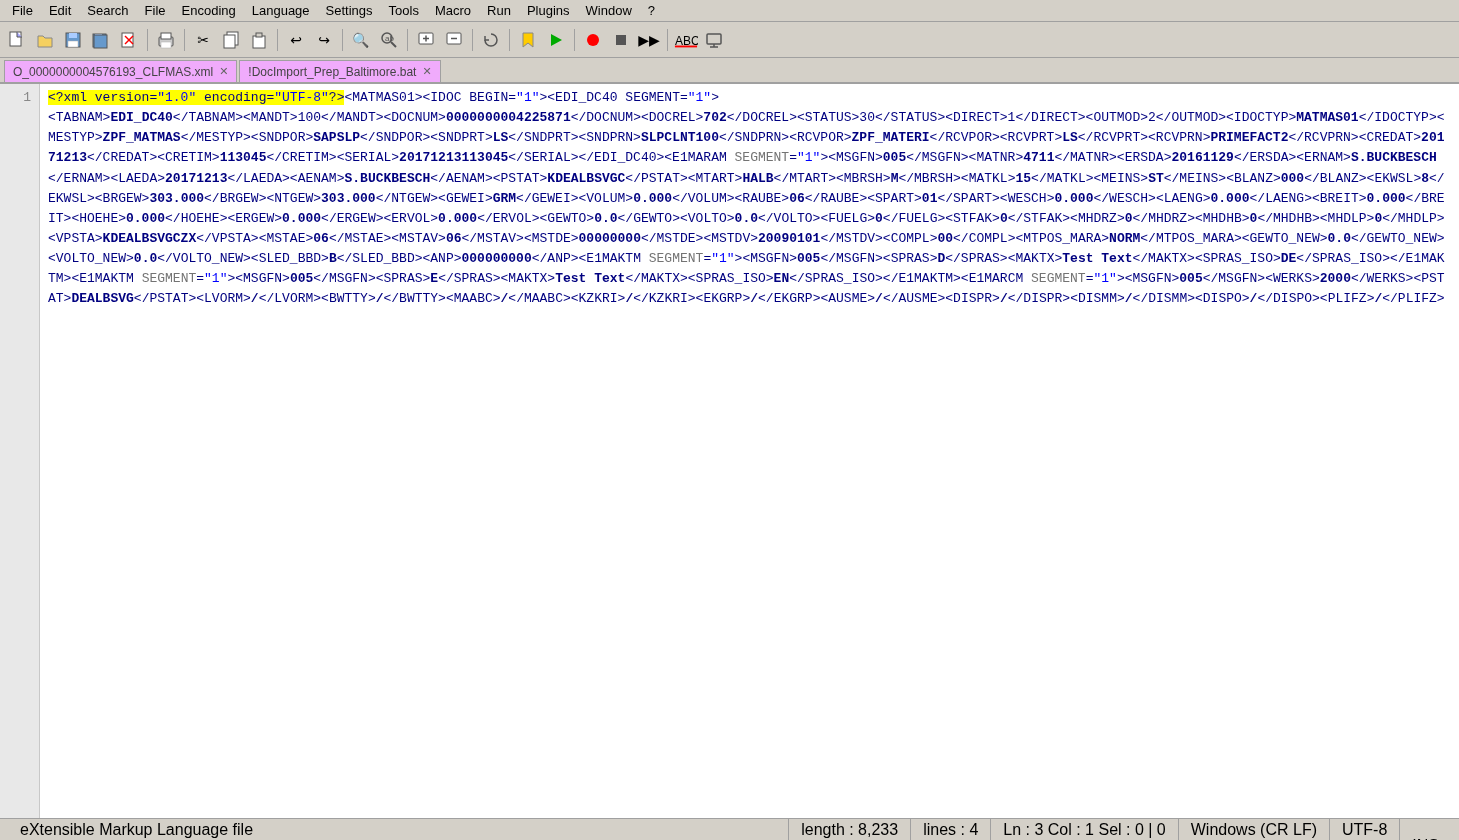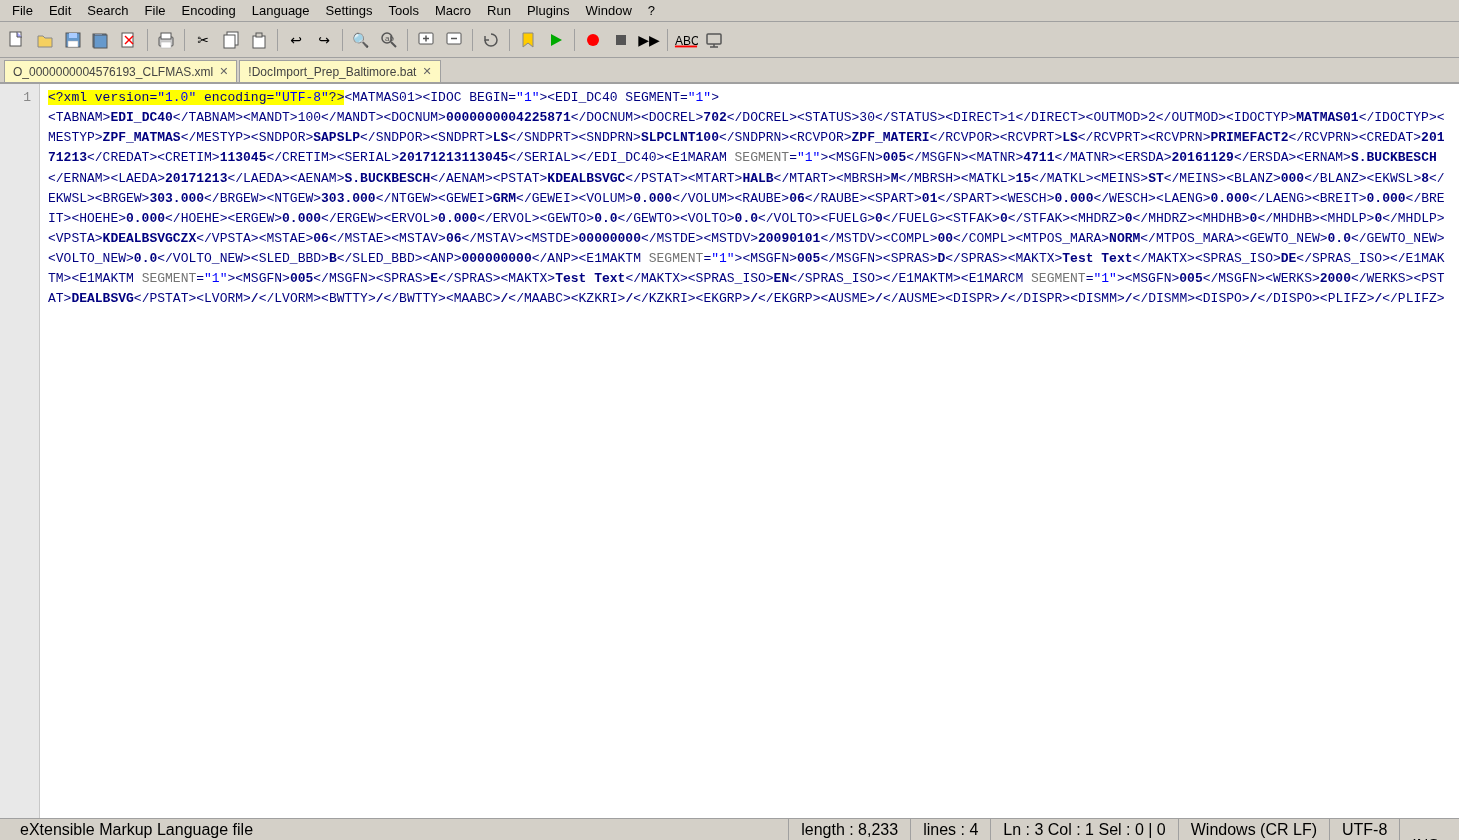"O_0000000004576193_CLFMAS.xml" .tab { background: #fef9c3 -> #f0abfc }
